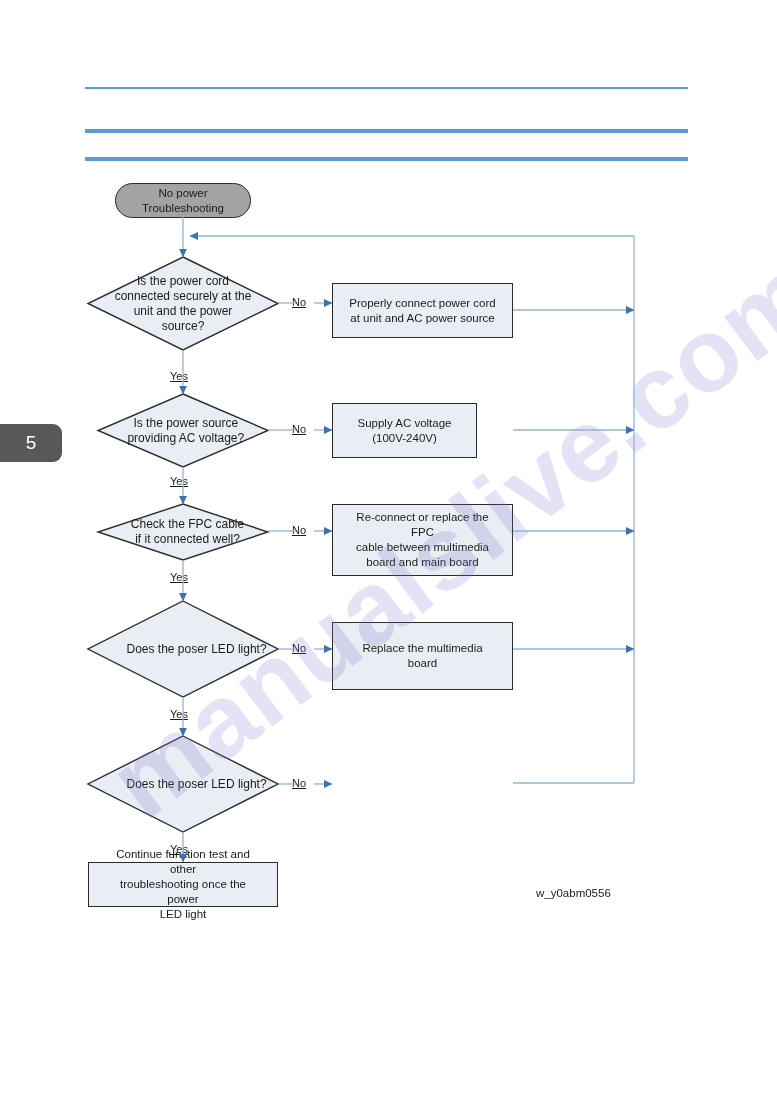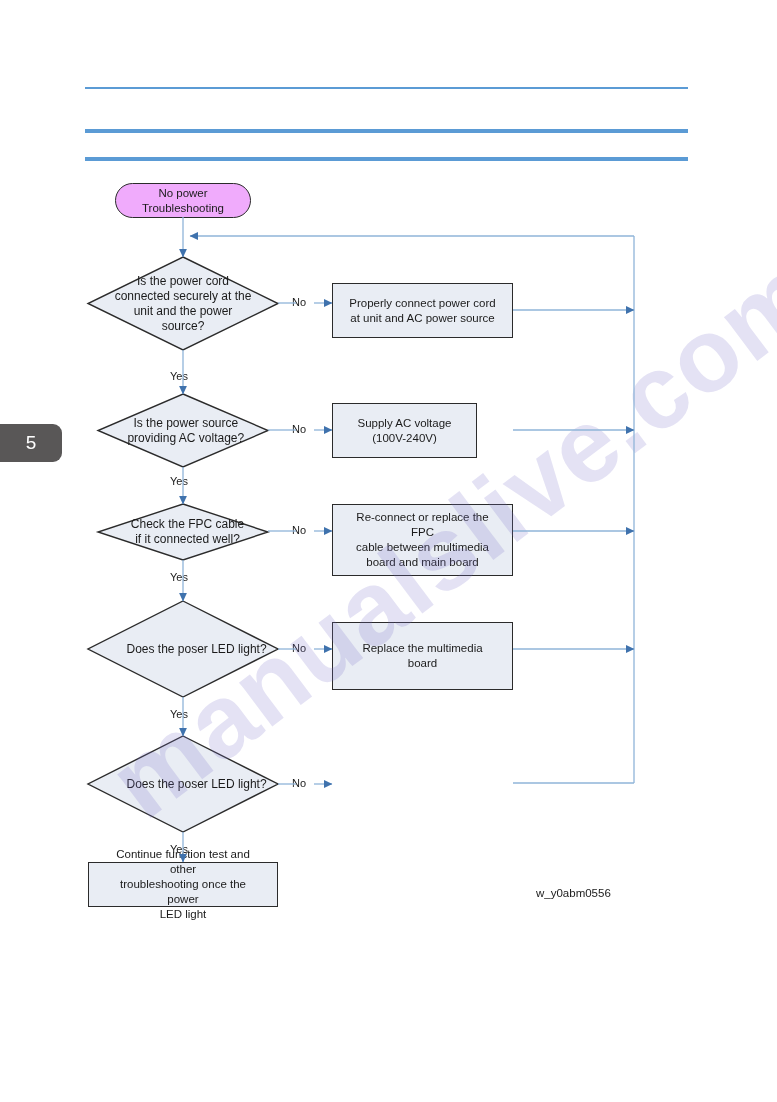"No power" .terminator { background: #f0abfc -> #a3a3a3 }
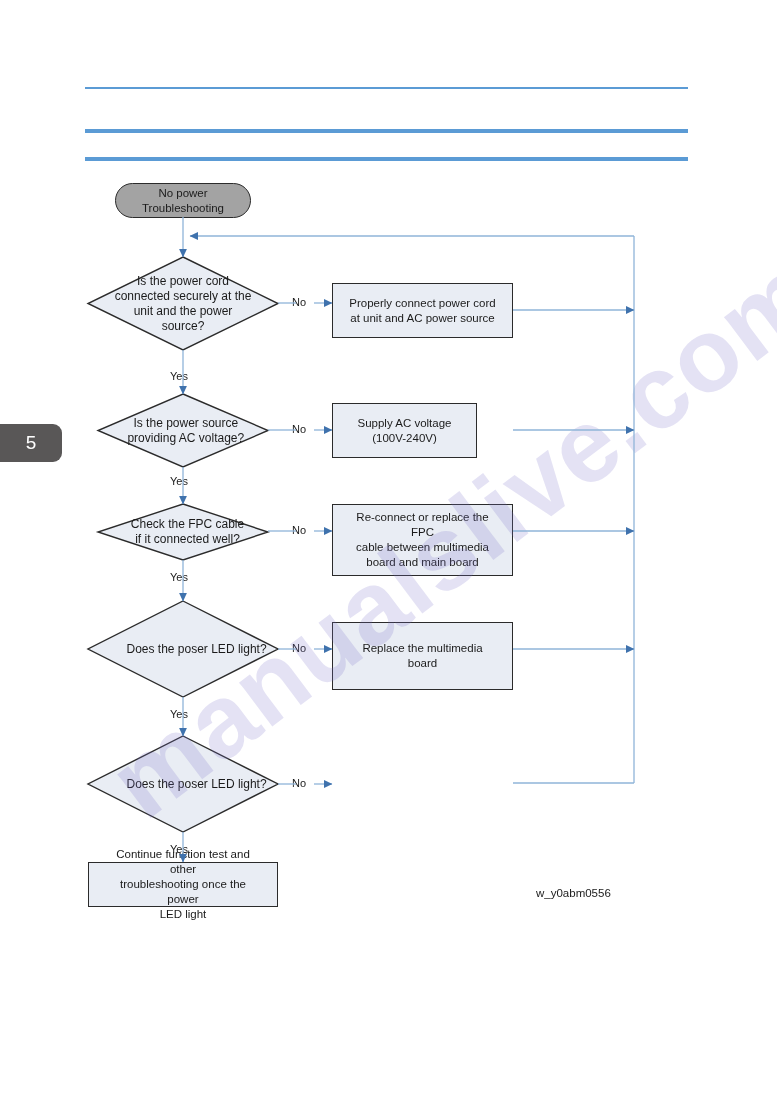"No" .edge-label { text-decoration: none -> underline }
